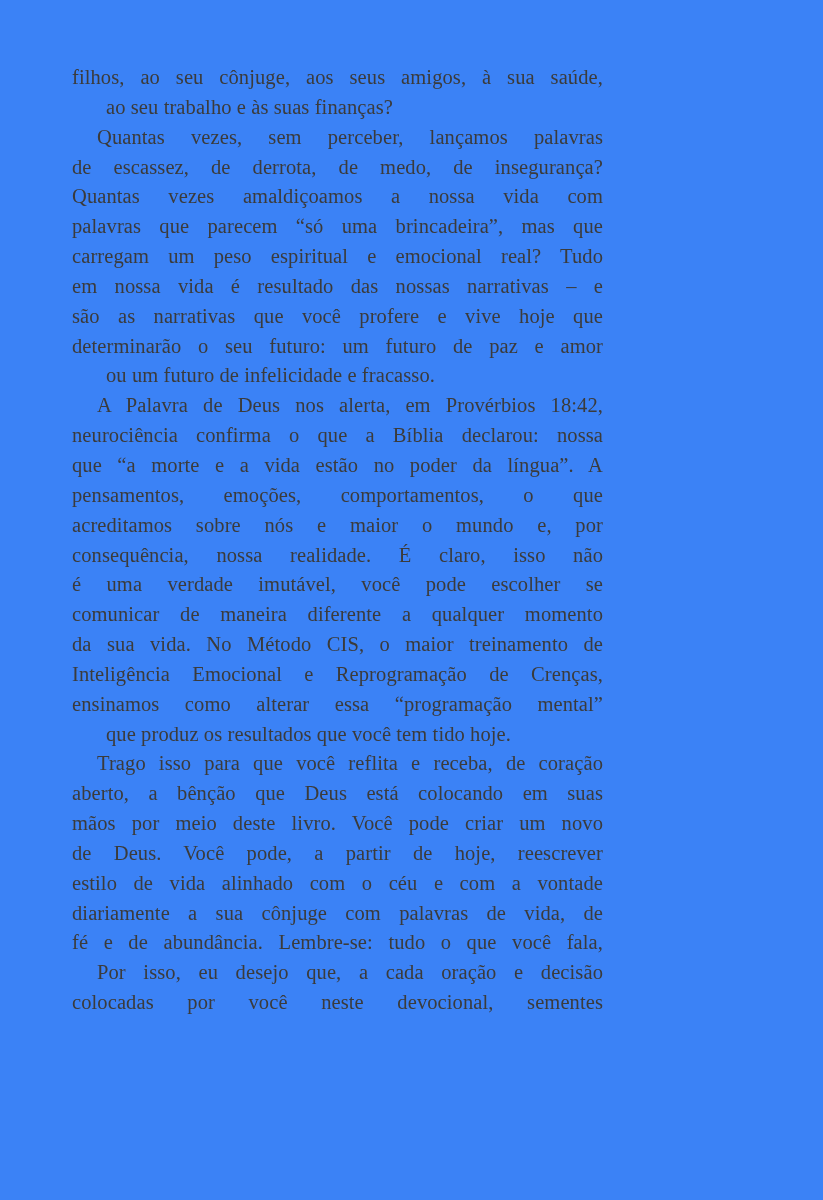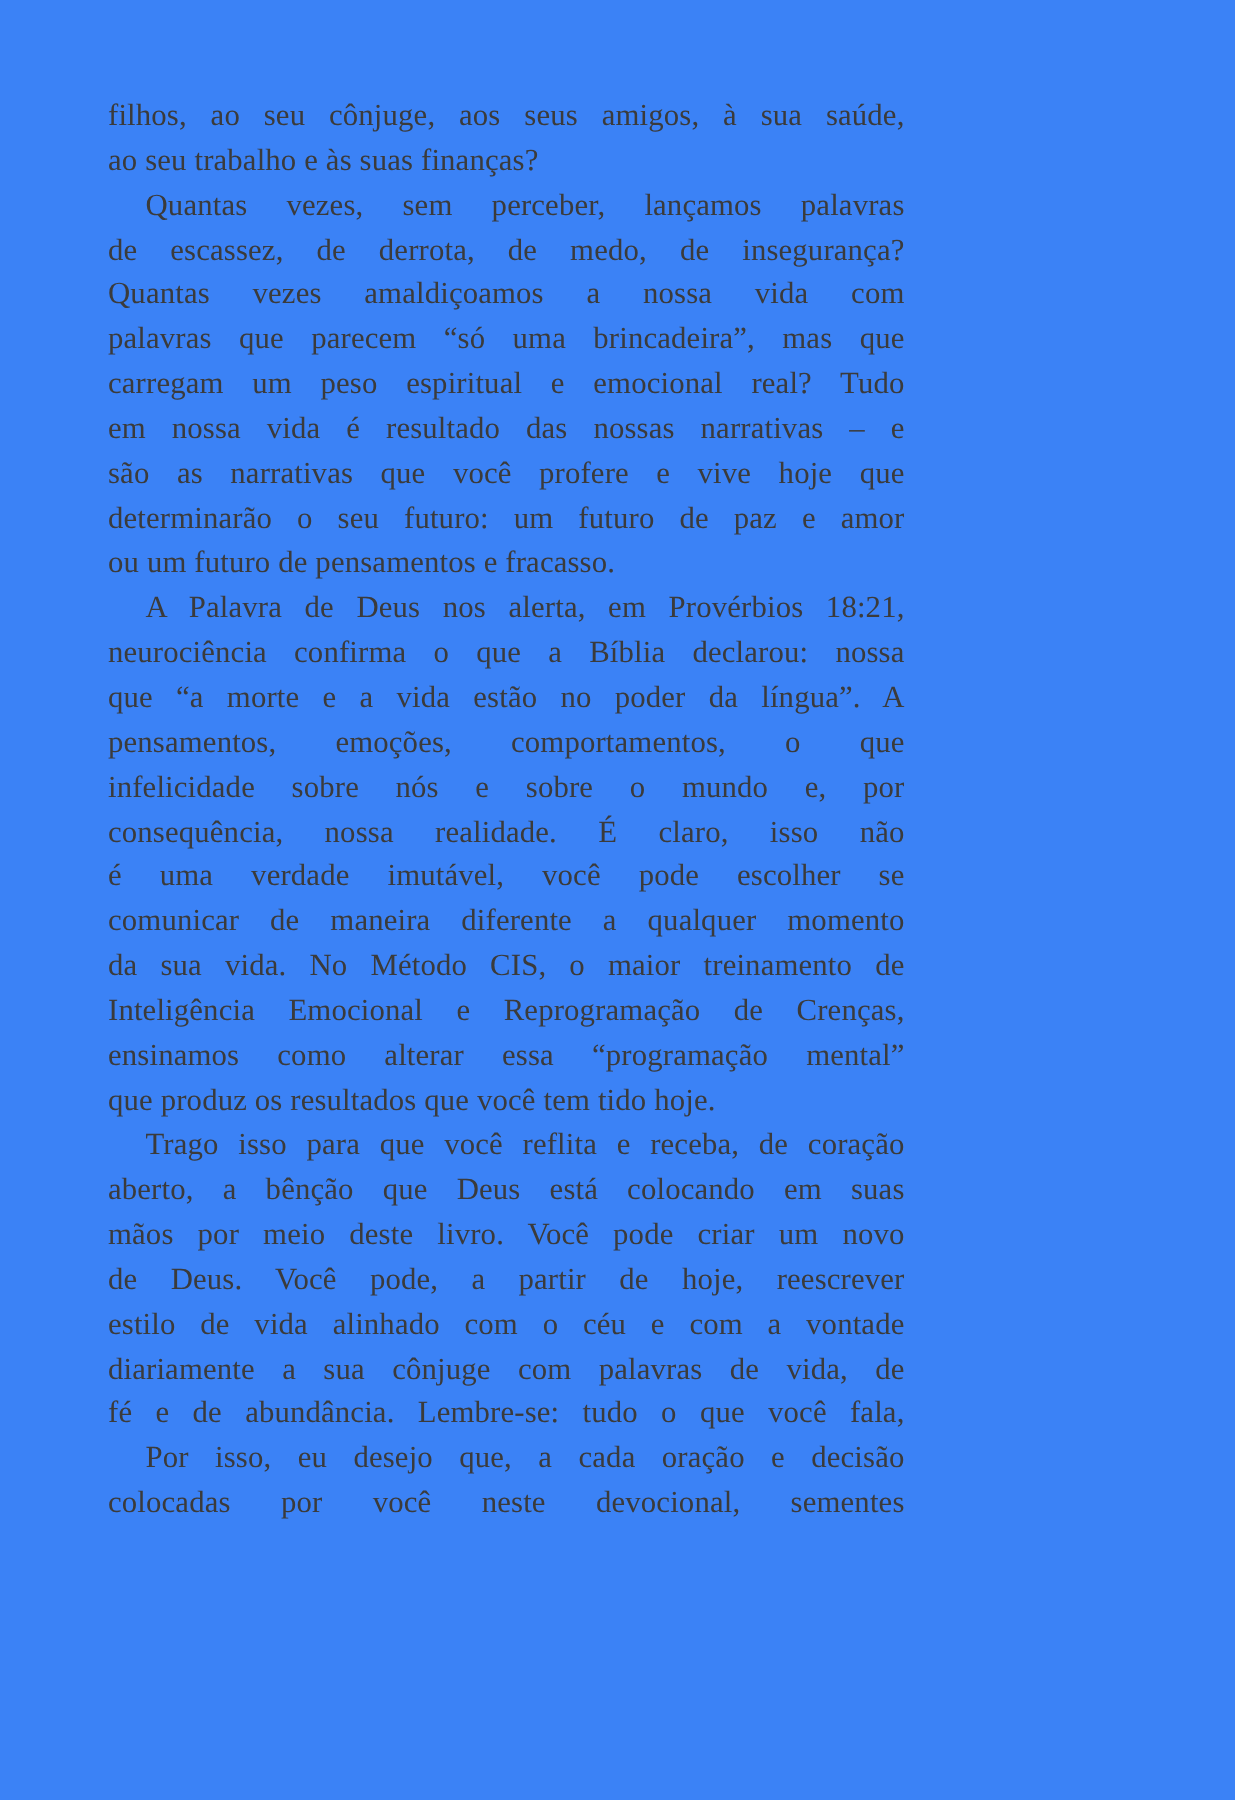"ao seu trabalho e às" .line.last { margin-left: none -> 34px }
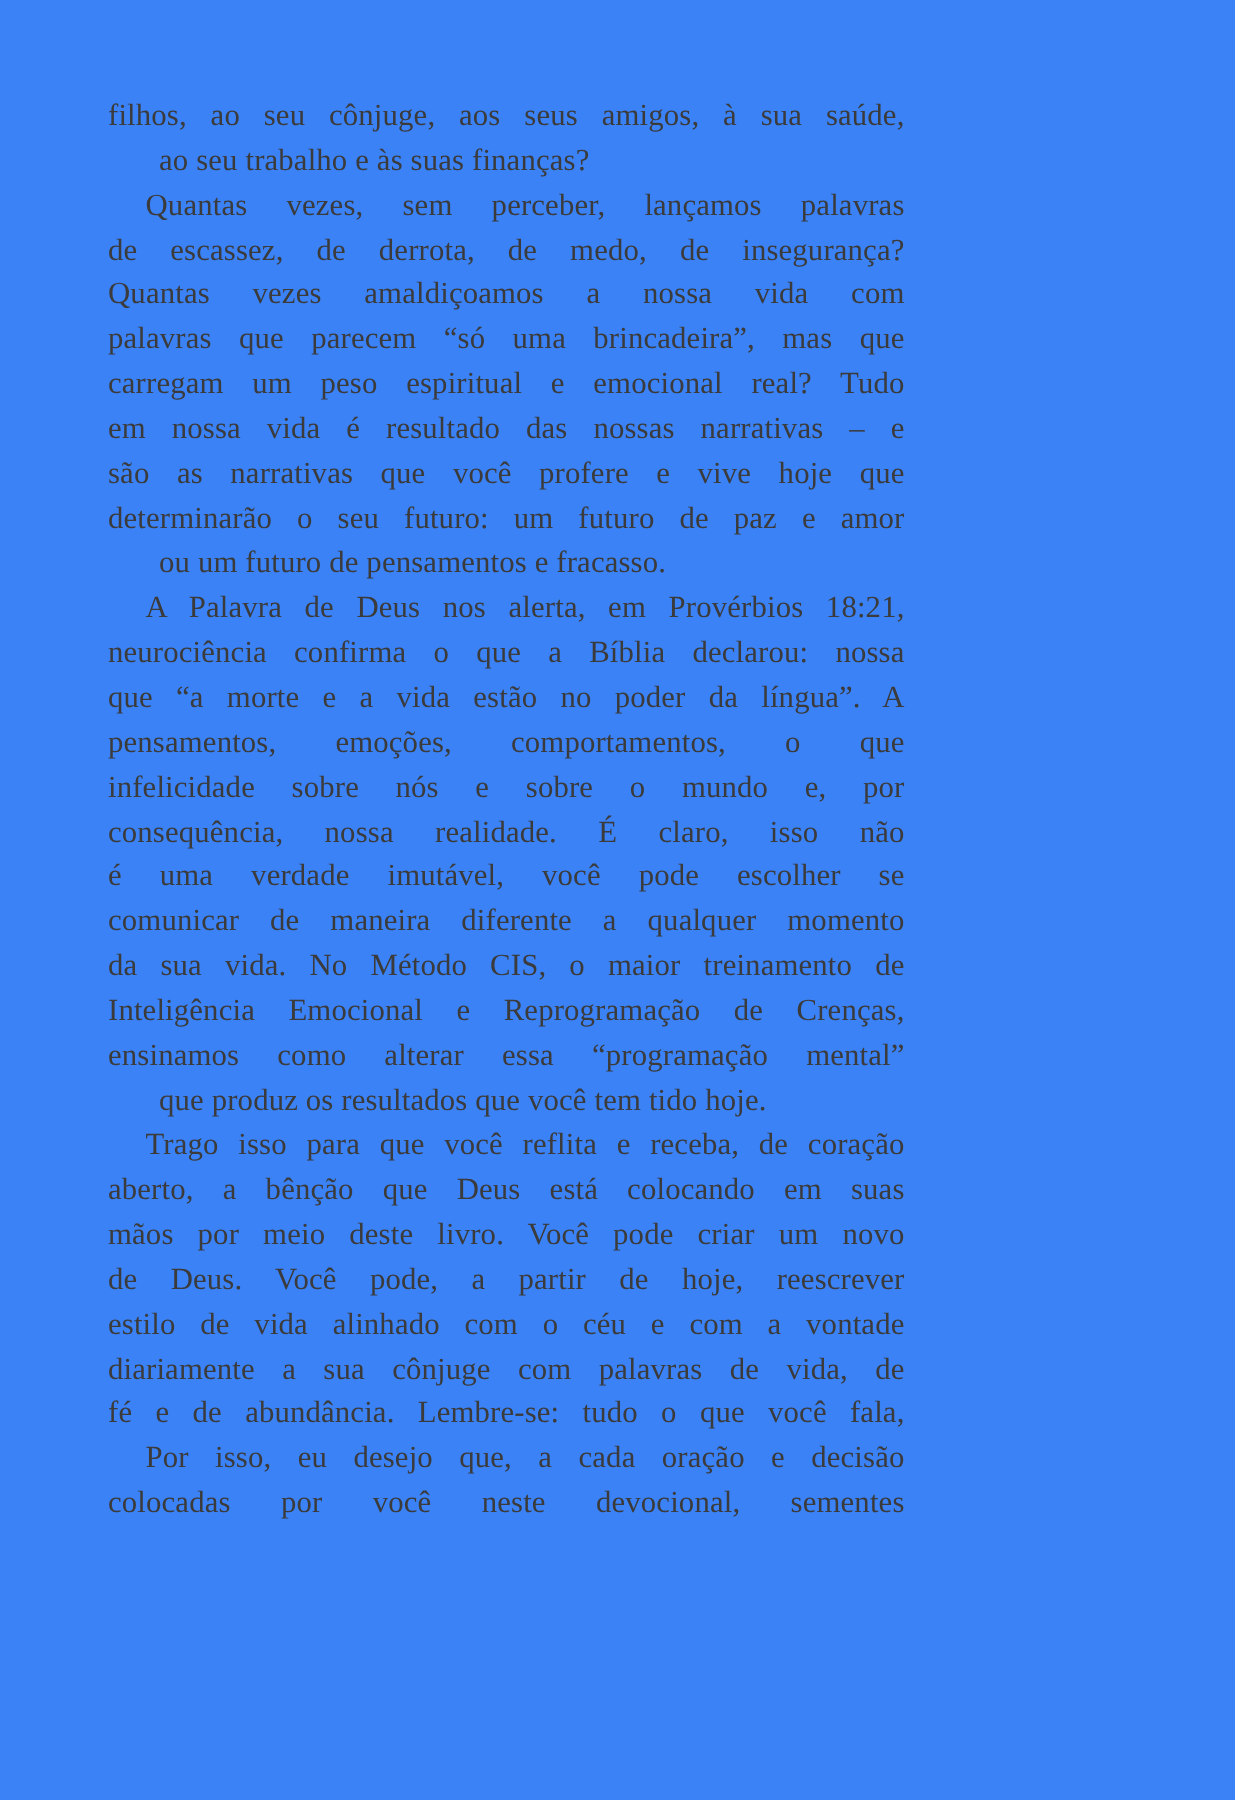"ou um futuro de pensamentos" div.line { text: pensamentos -> infelicidade }
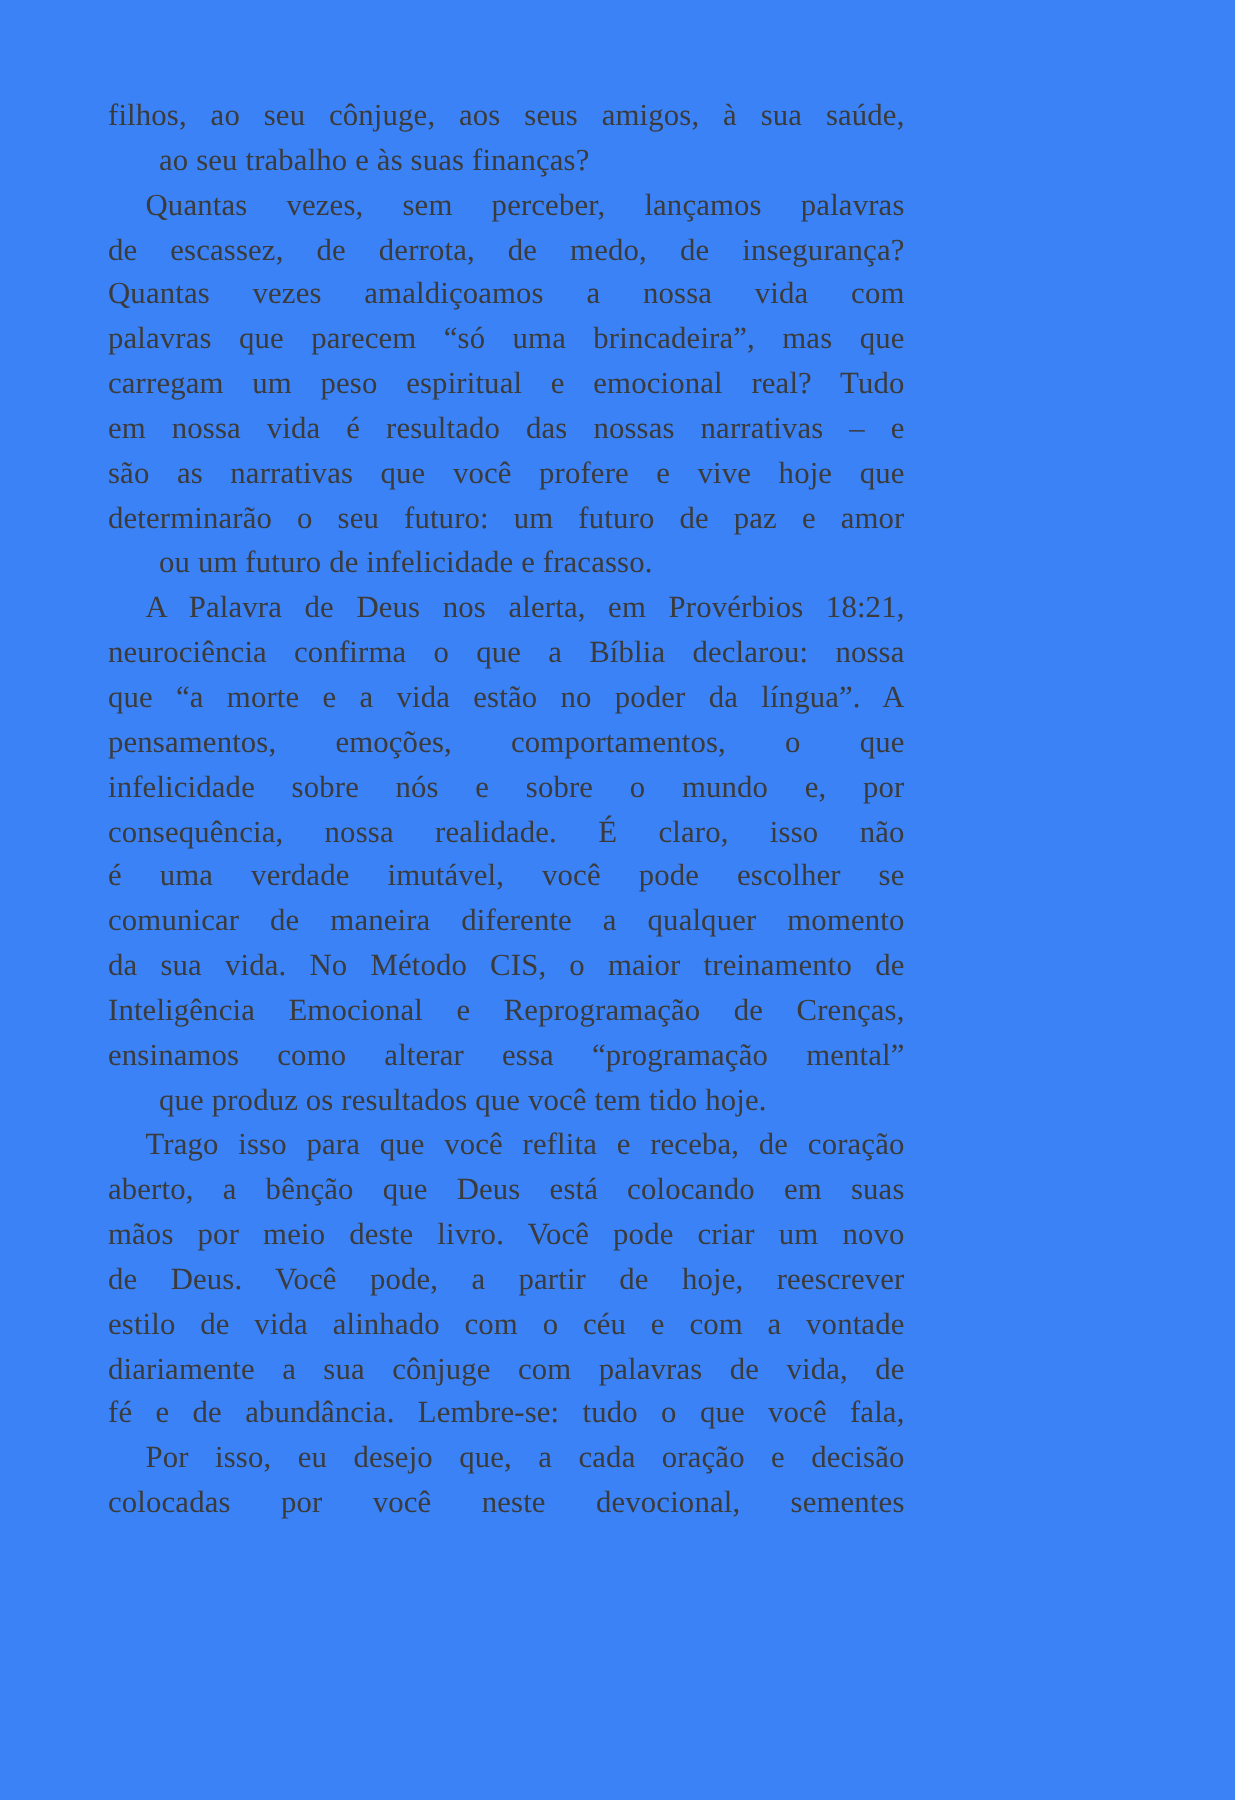"A Palavra de Deus nos" div.line { text: 18:21 -> 18:42 }
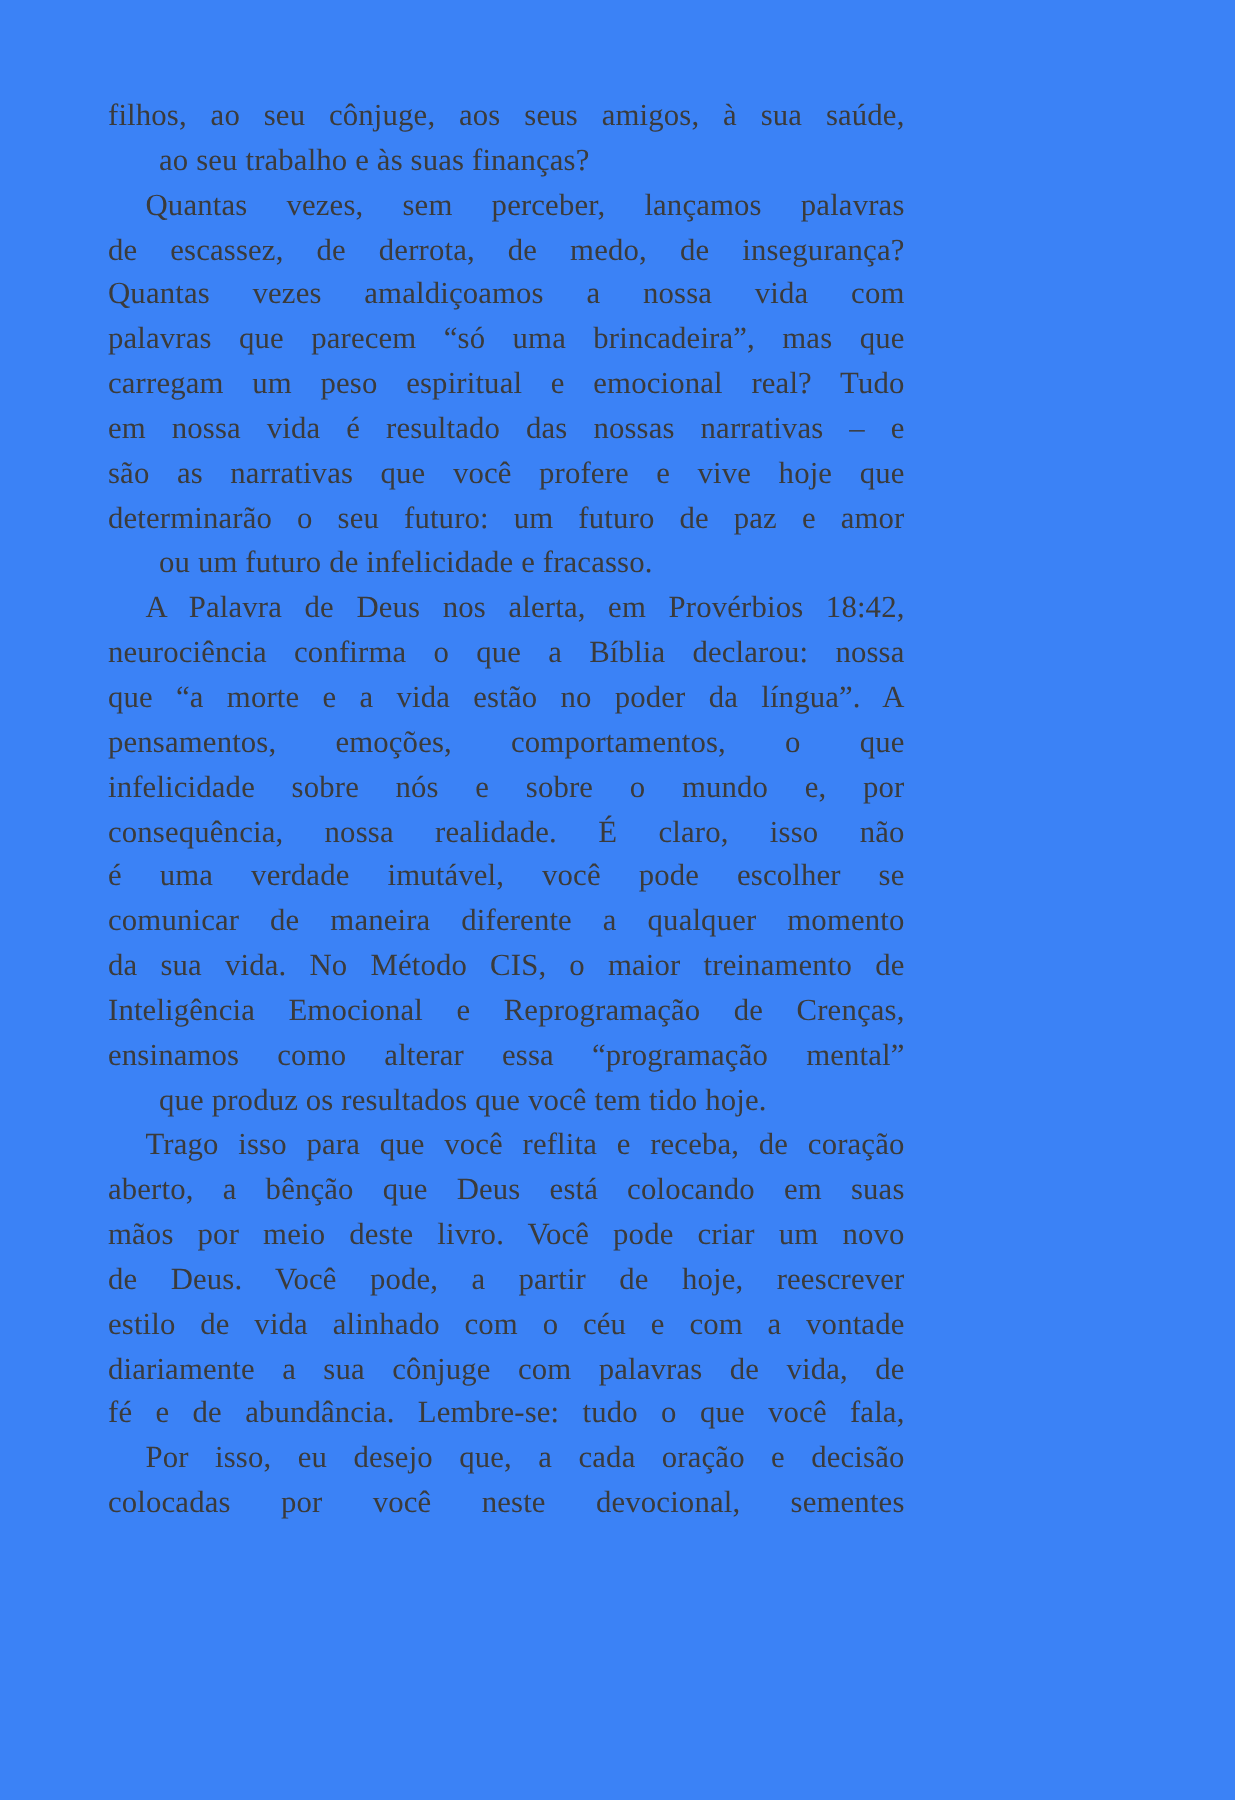"infelicidade sobre nós e sobre" div.line { text: infelicidade sobre nós e sobre -> acreditamos sobre nós e maior }
